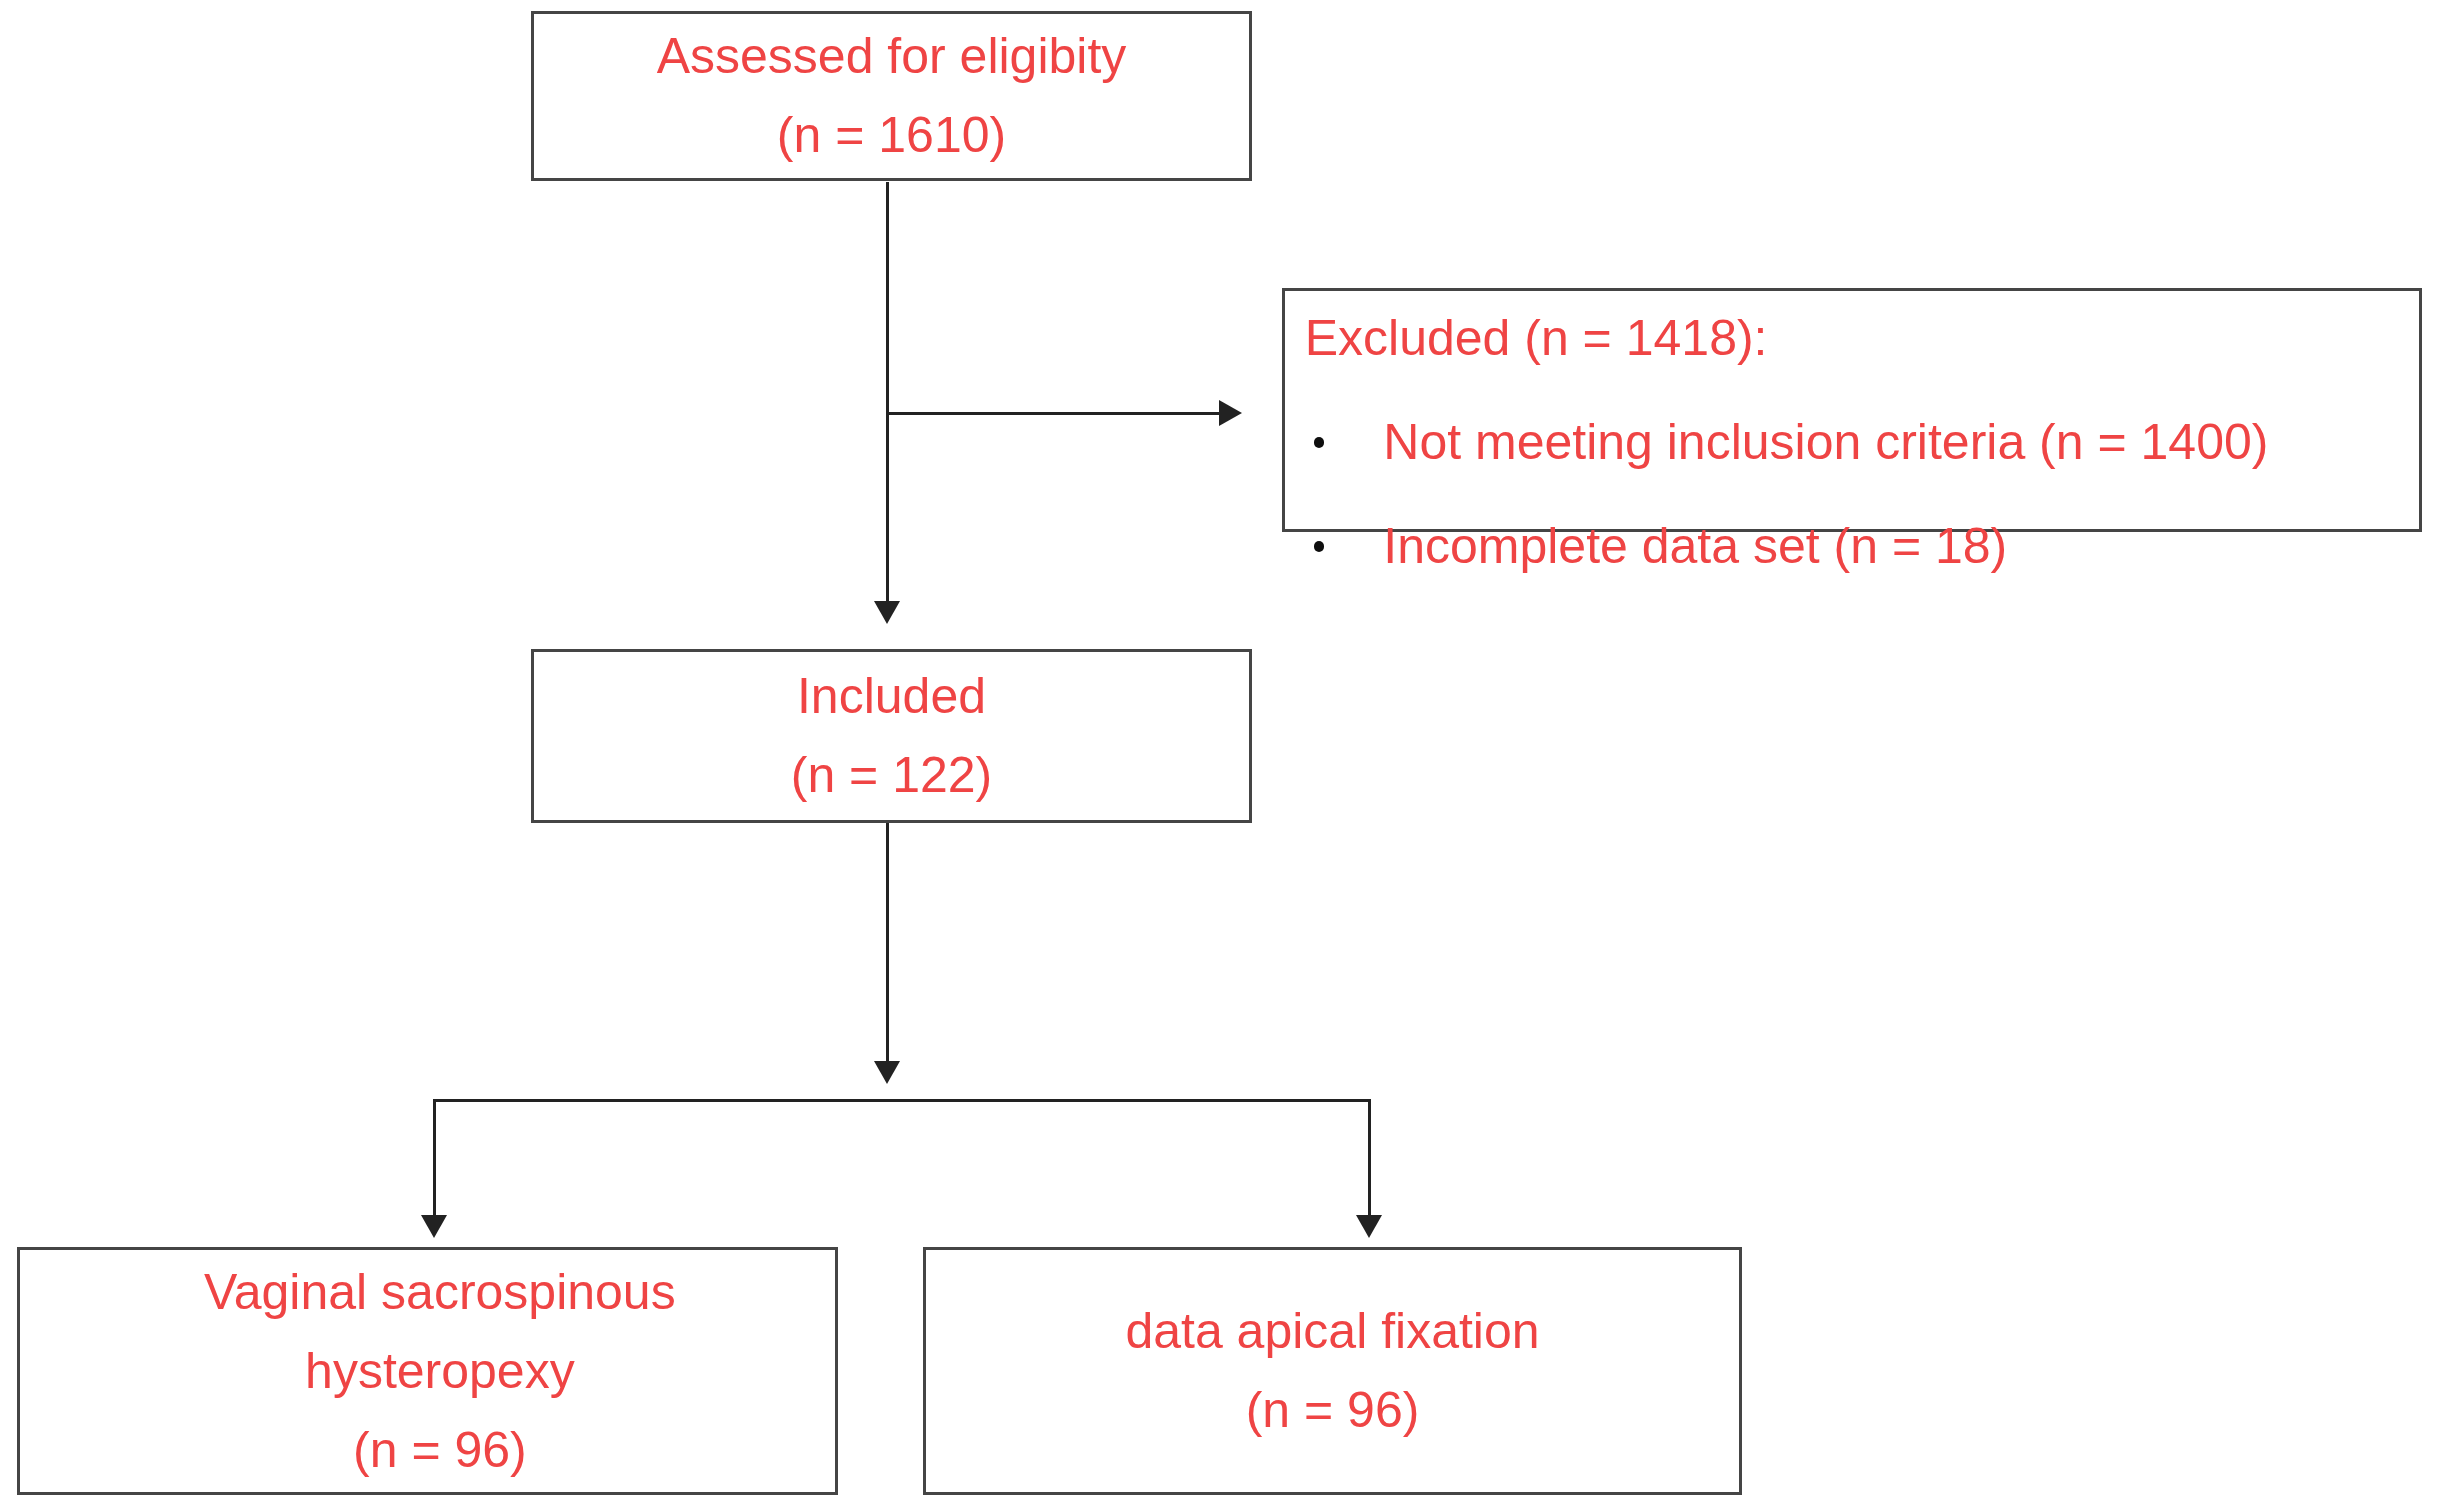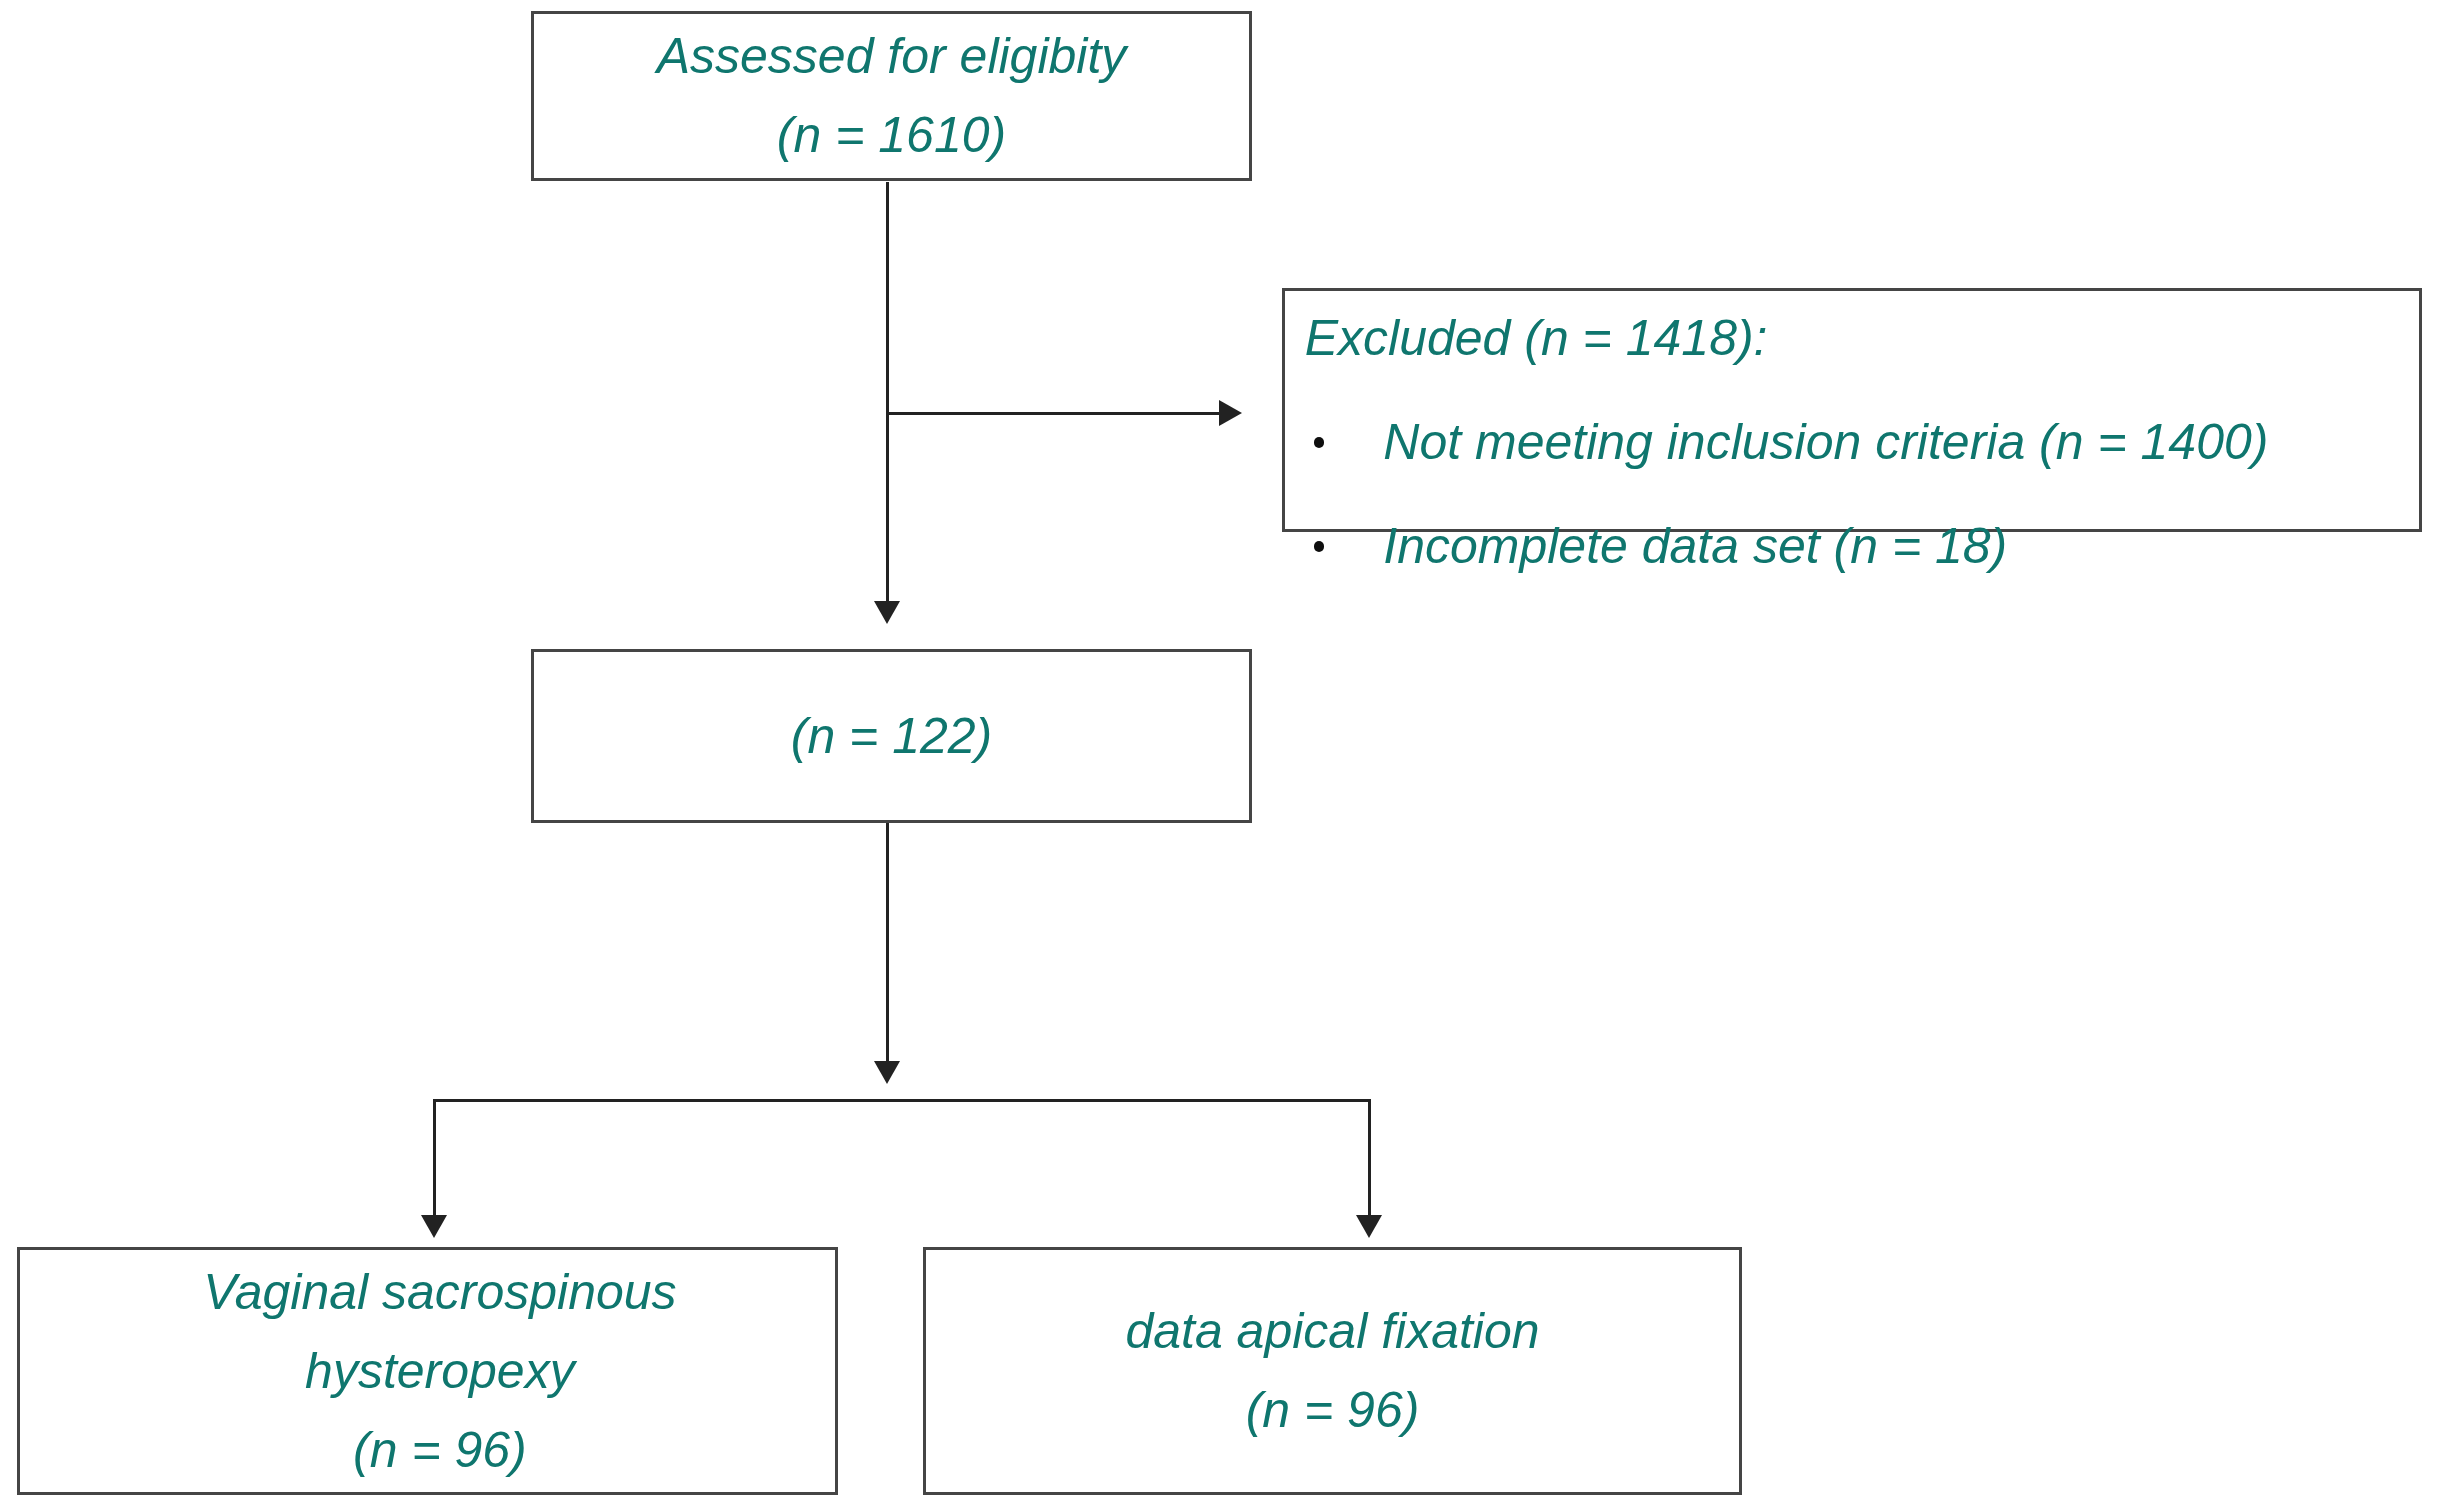"Assessed for eligibity" #canvas { color: #0f766e -> #ef4444; font-style: italic -> none }
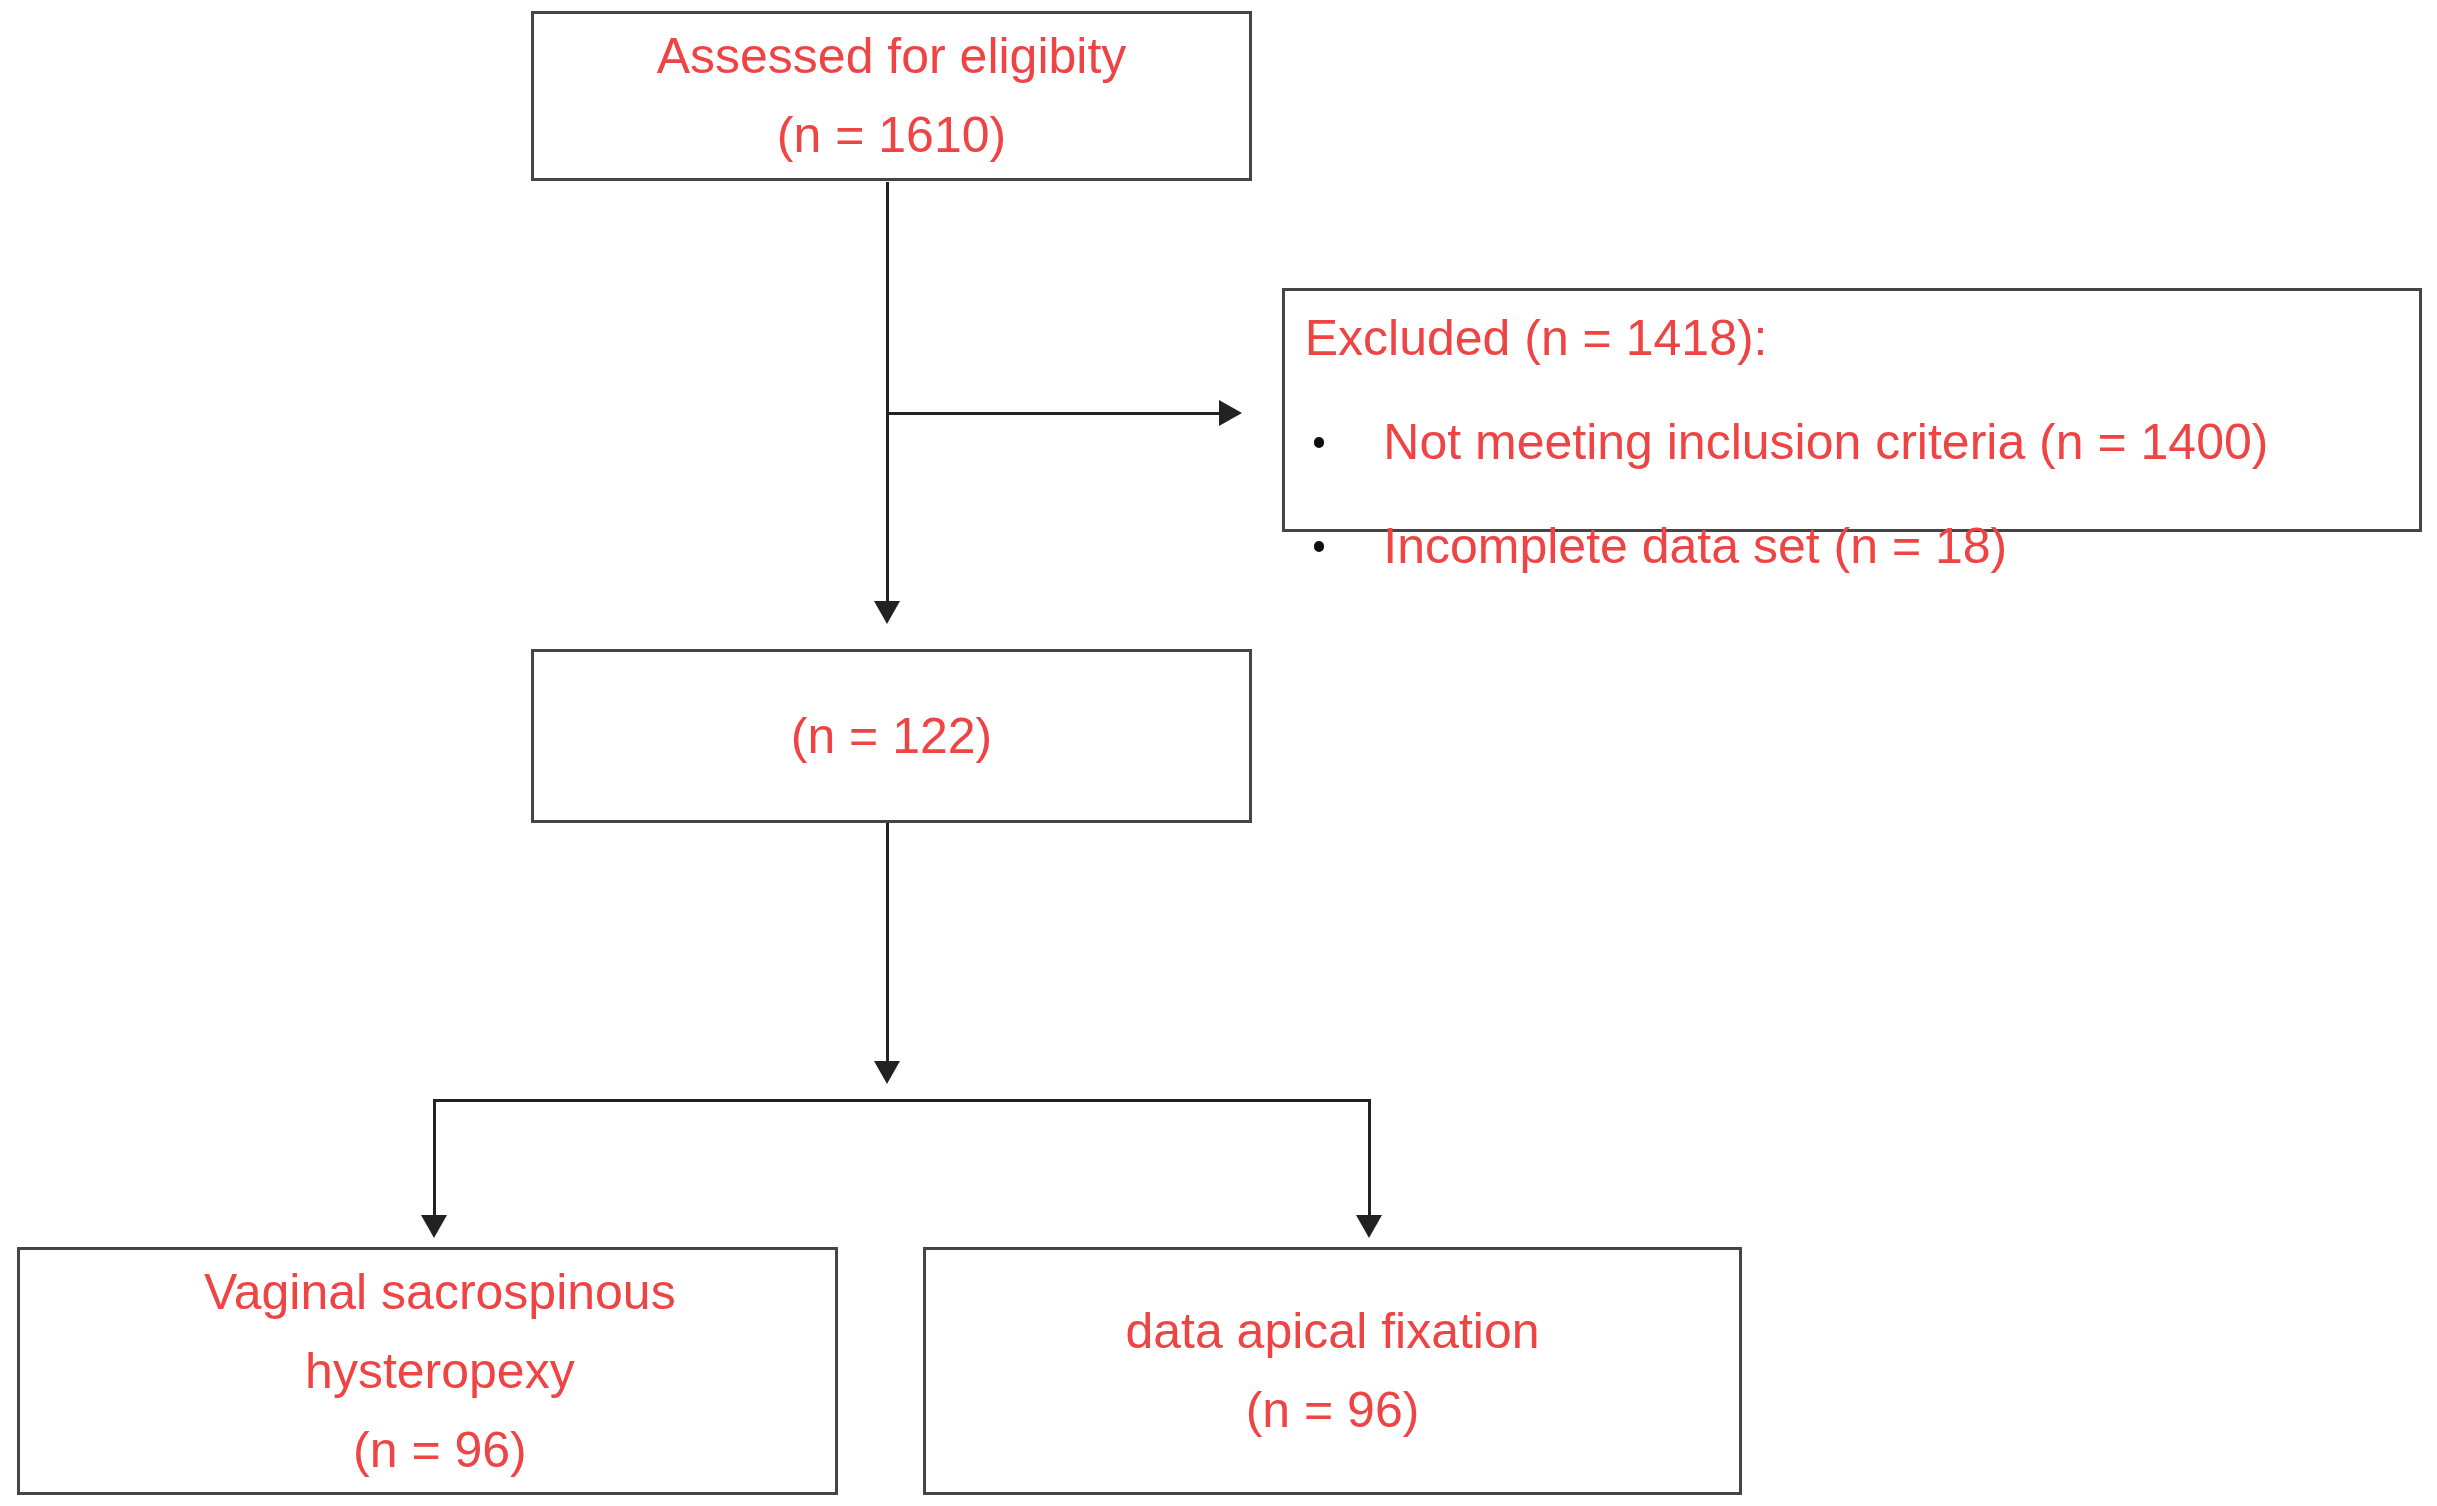"Included" div { html: none -> <div>Included</div> }
